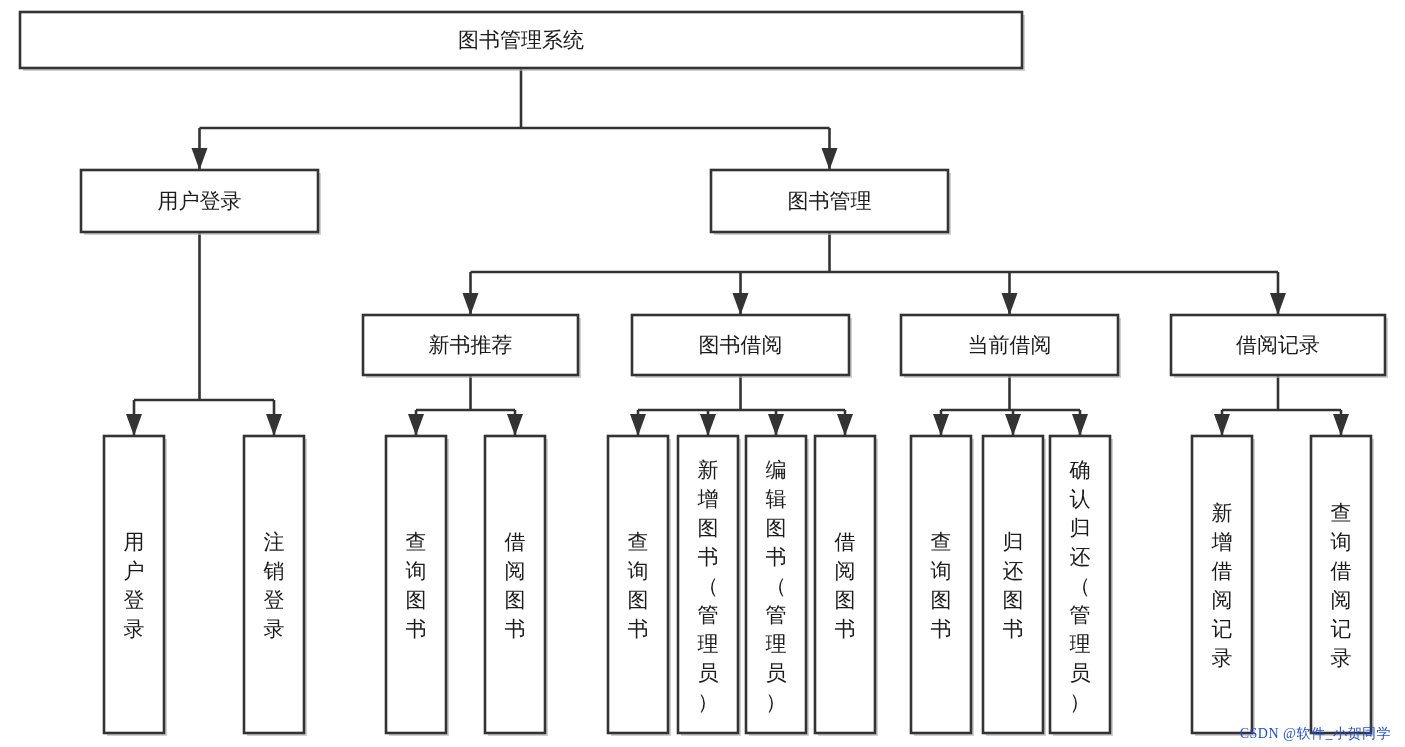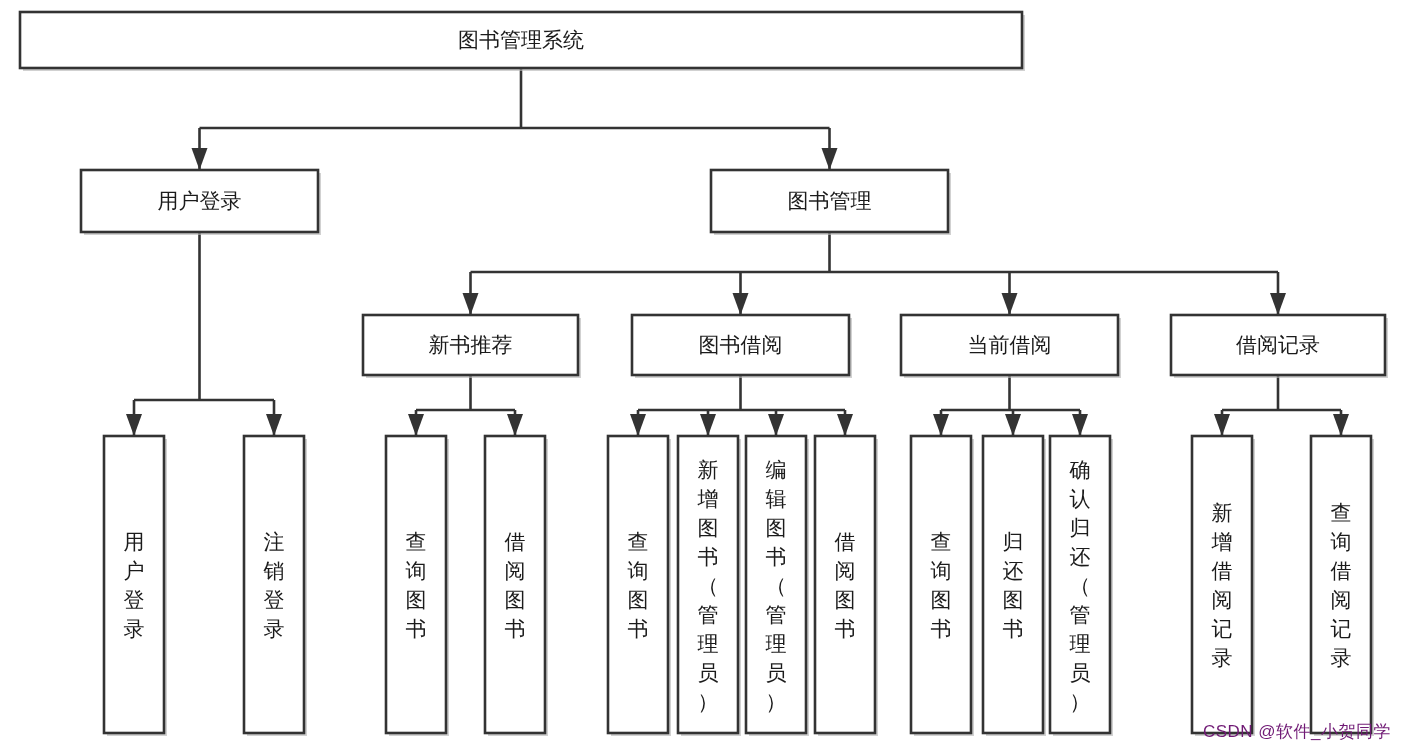"CSDN @软件_小贺同学" .watermark-text { color: #701a75 -> #1d4ed8; font-family: Liberation Sans, sans-serif -> Liberation Serif, serif; font-size: 17px -> 14px }
